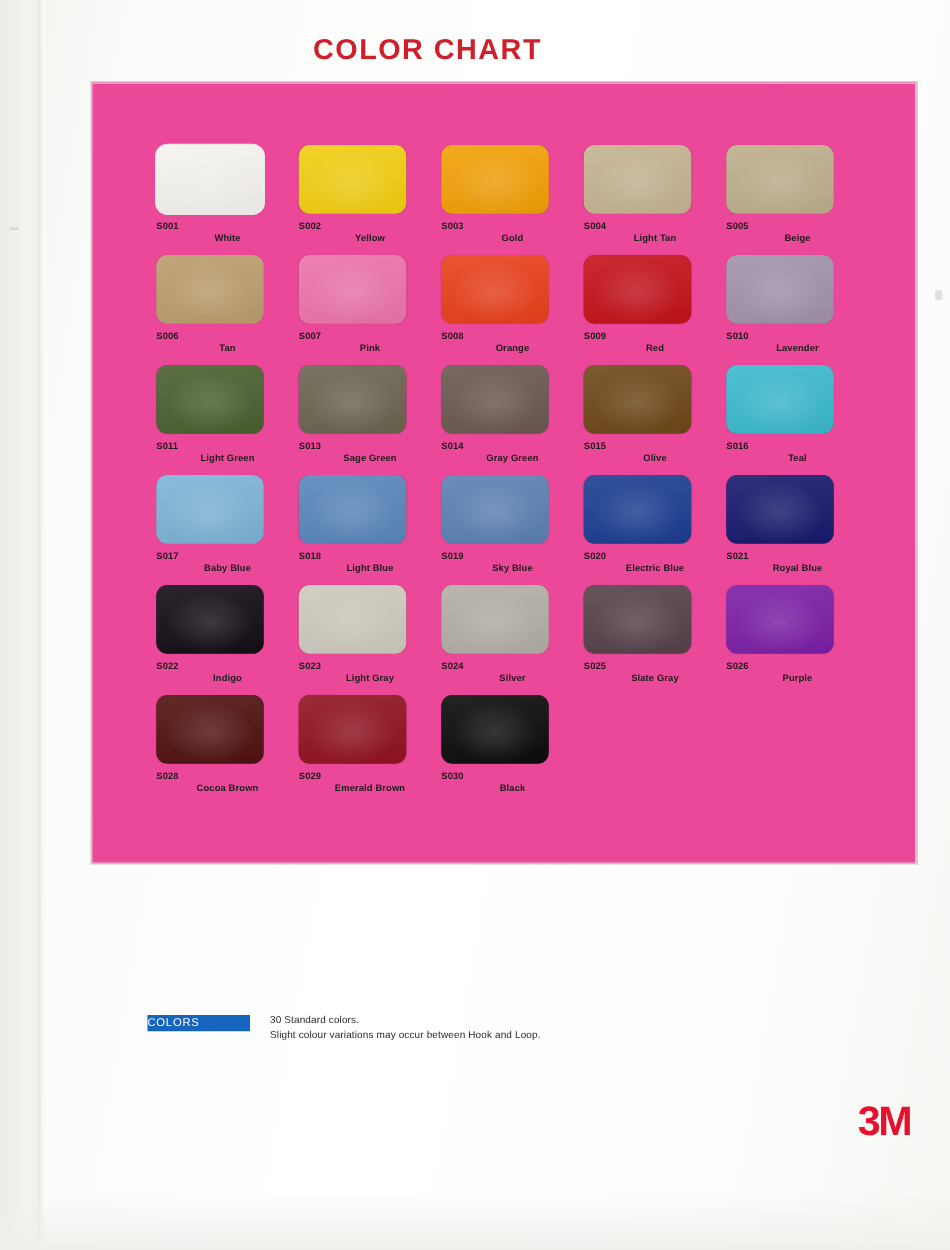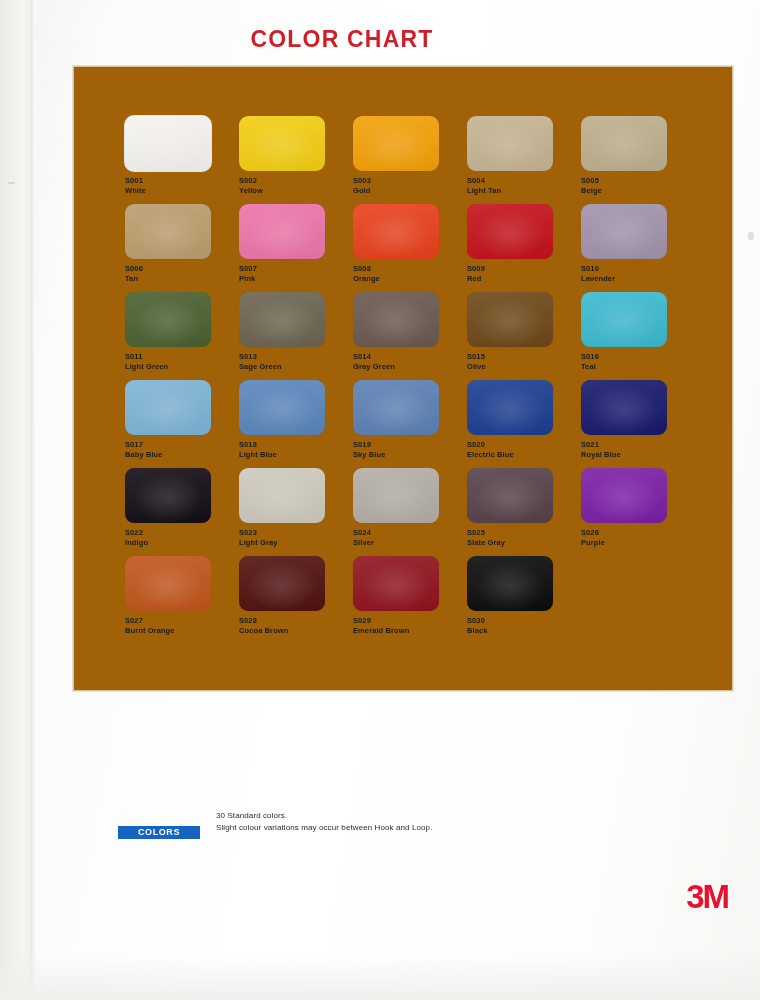"S001" .swatch-panel { background: #a16207 -> #ec4899 }
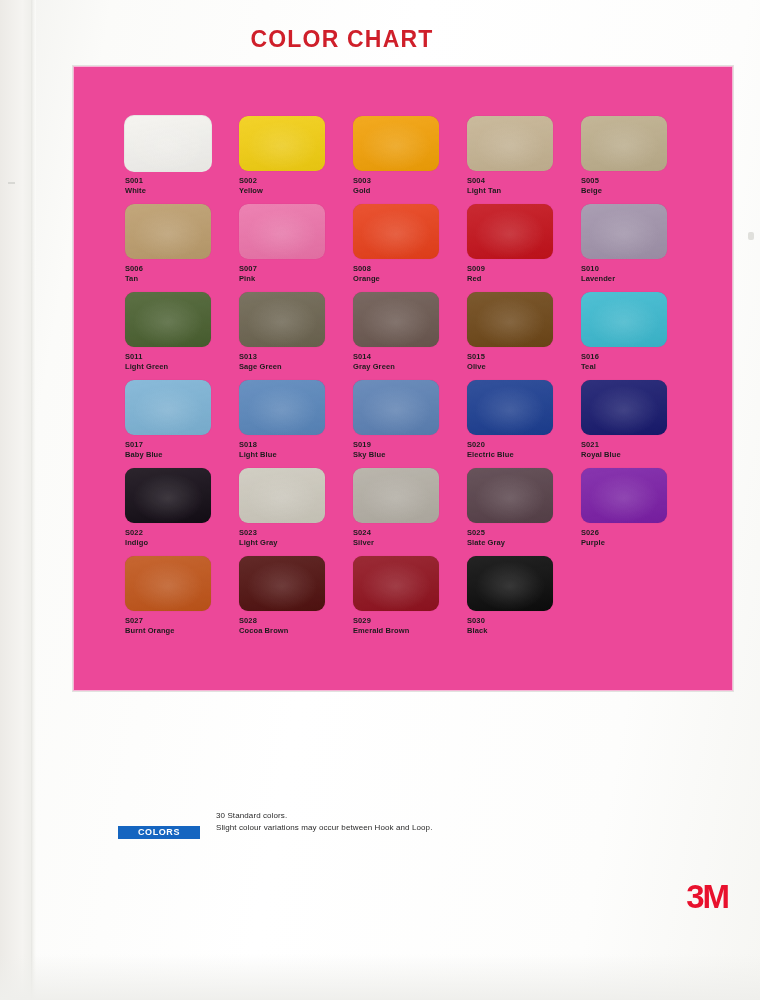"White" .swatch-name { text-align: none -> center }
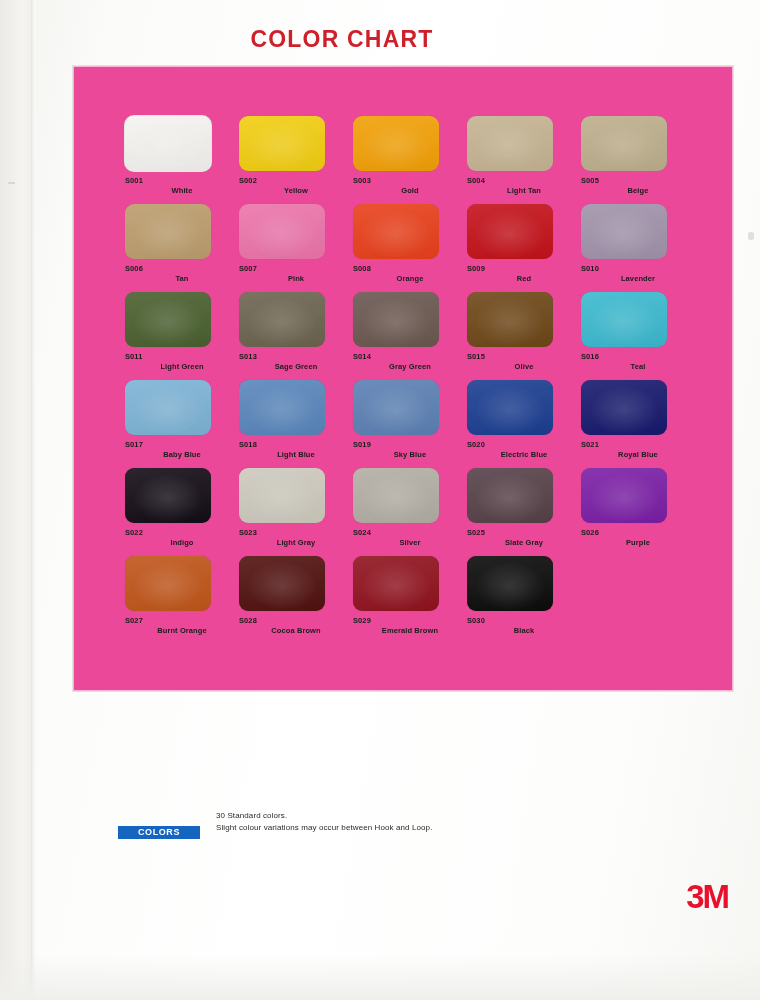"S027" div.swatch-cell { html: <div> <div></div> <div>S027</div> <div>Burnt Orange</div> </div> -> none }
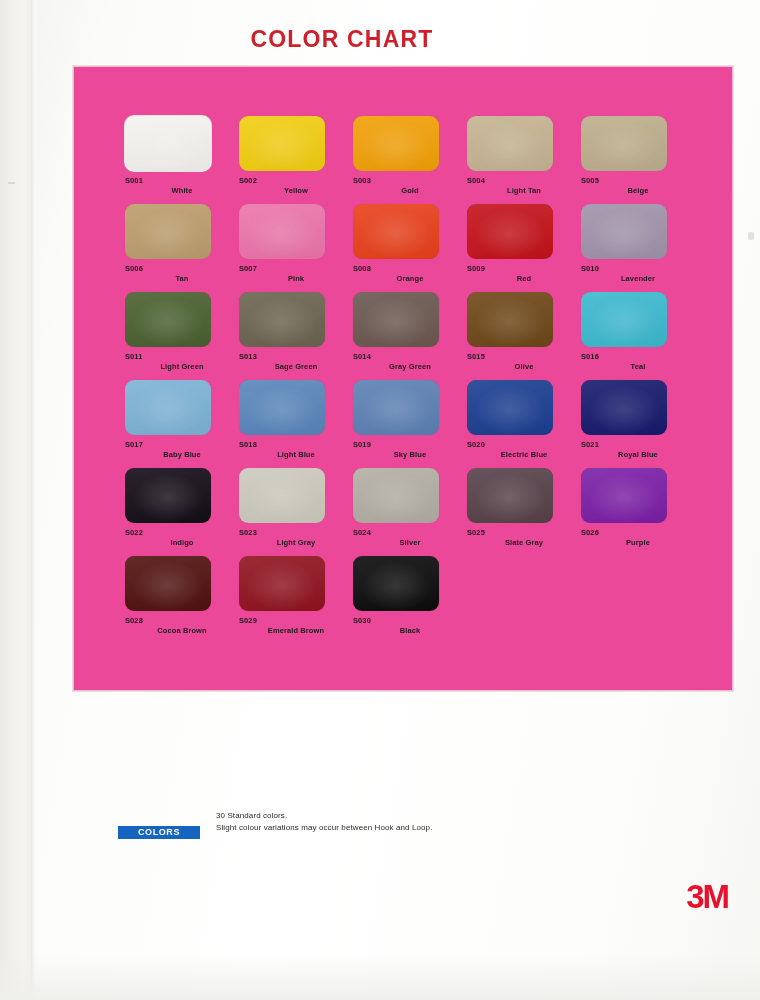"COLORS" .colors-badge { font-weight: bold -> normal; text-align: center -> left; top: 16px -> 2px }
